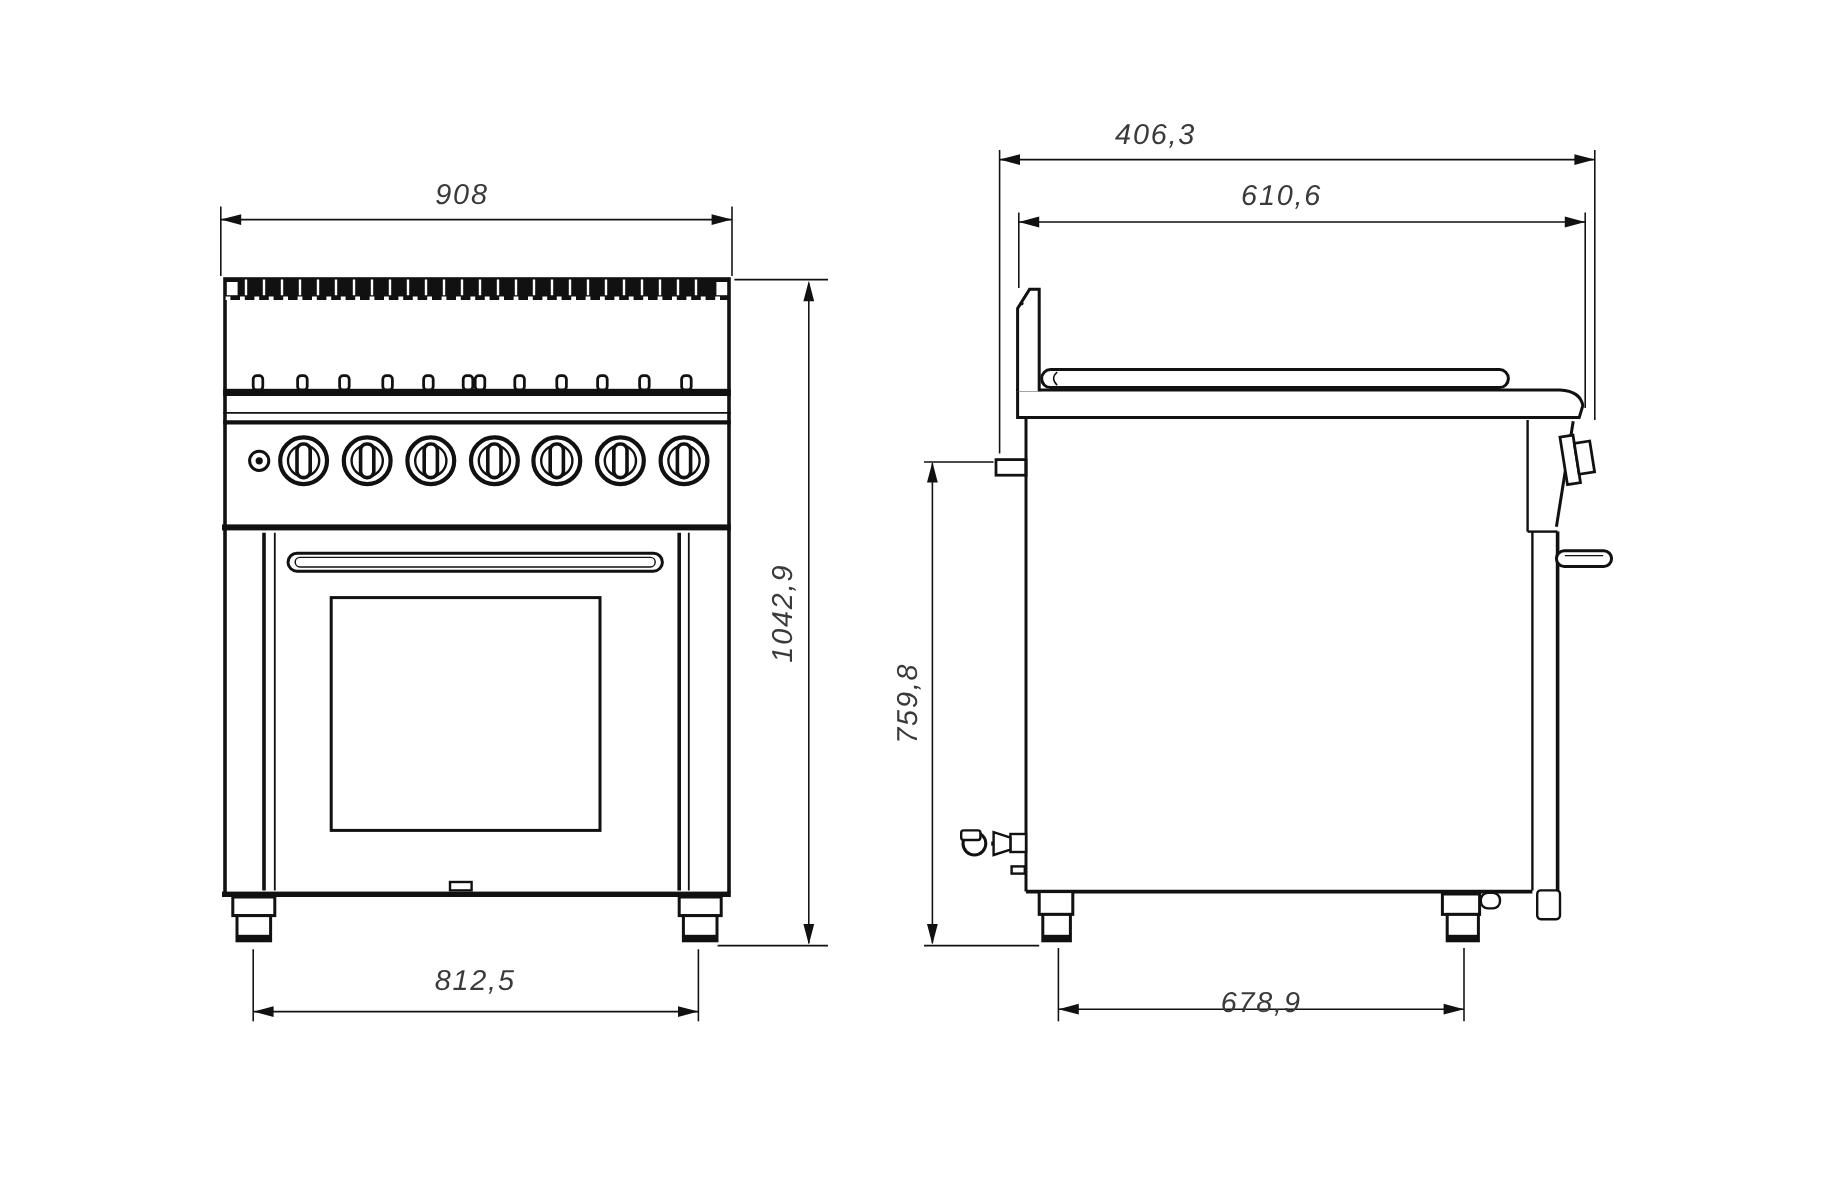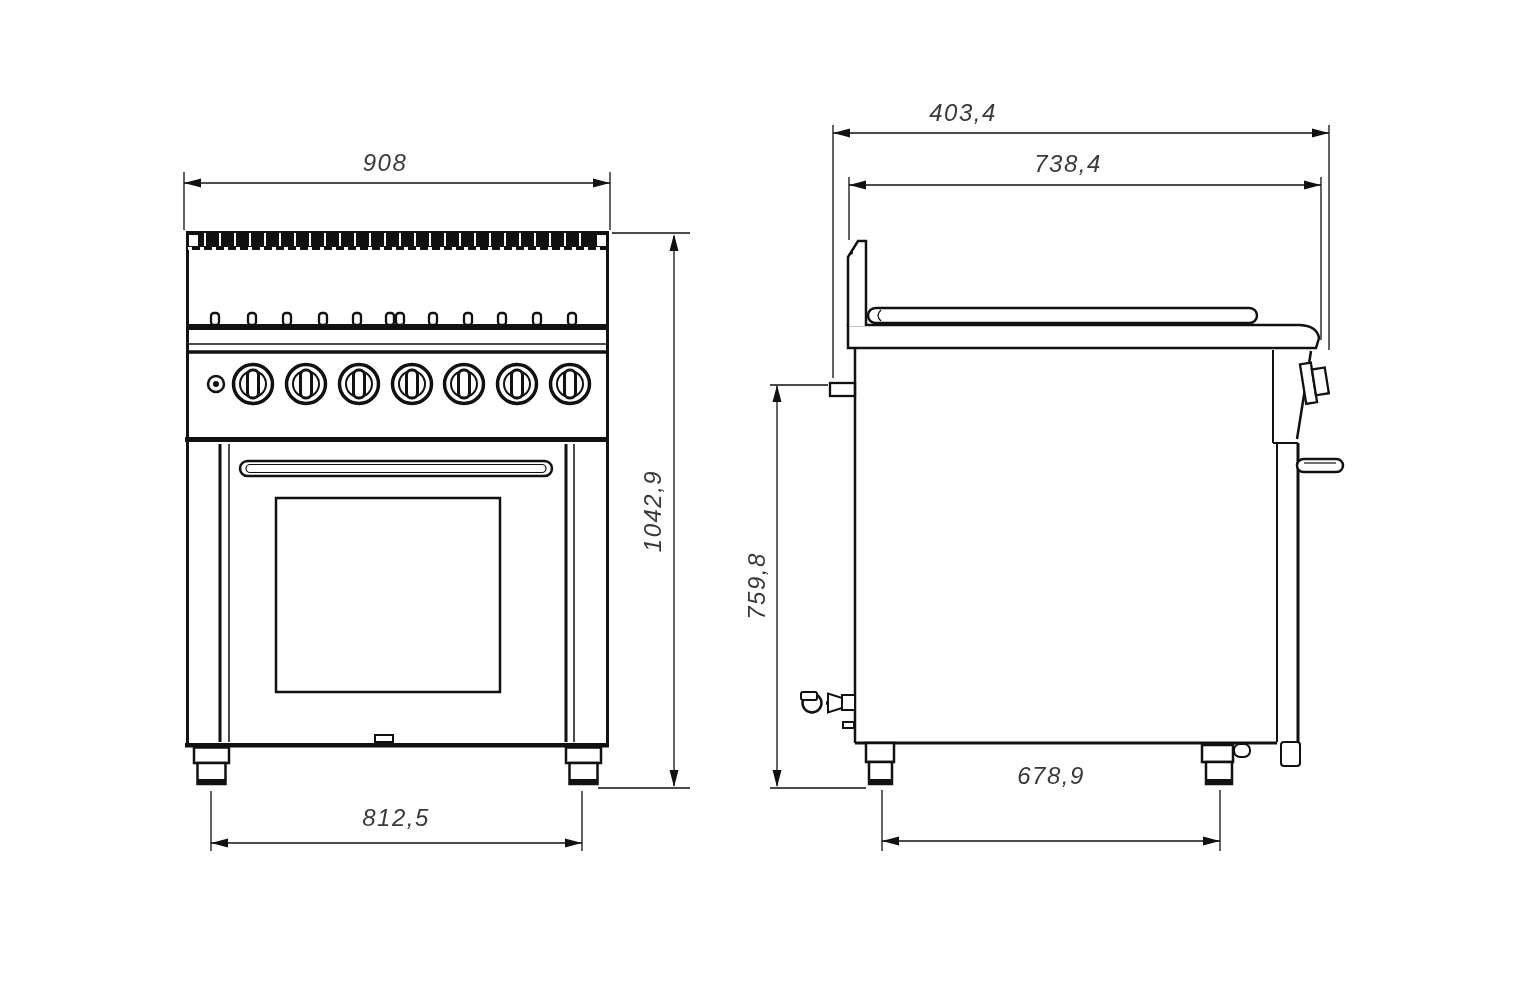"403,4" div.dim-label { text: 403,4 -> 406,3 }
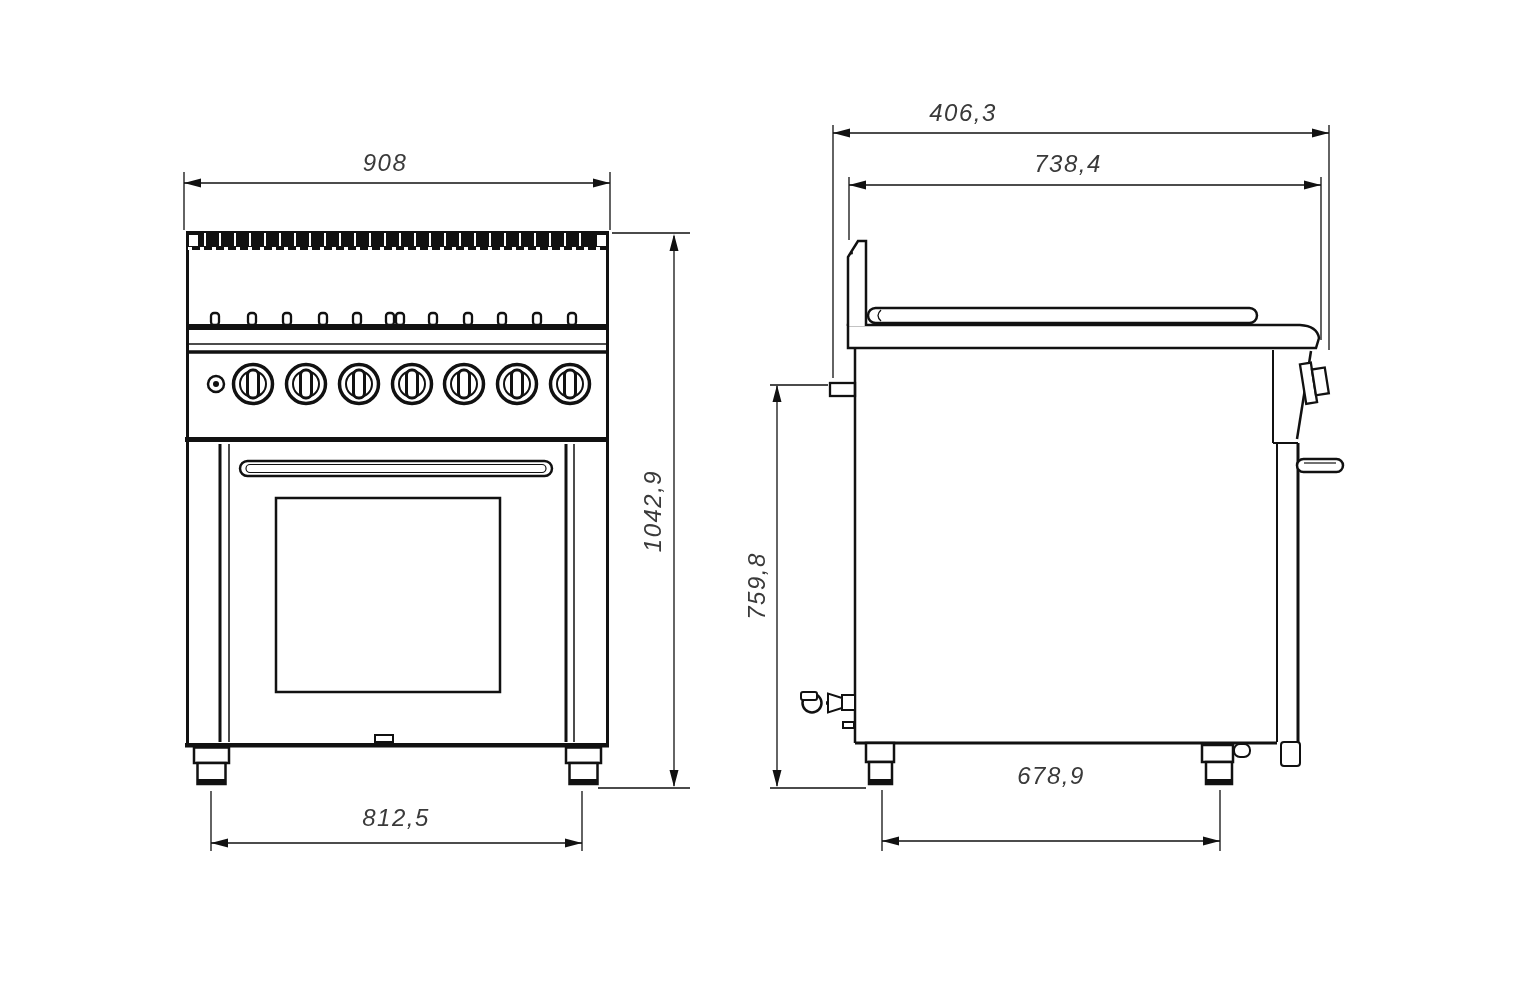"738,4" div.dim-label { text: 738,4 -> 610,6 }
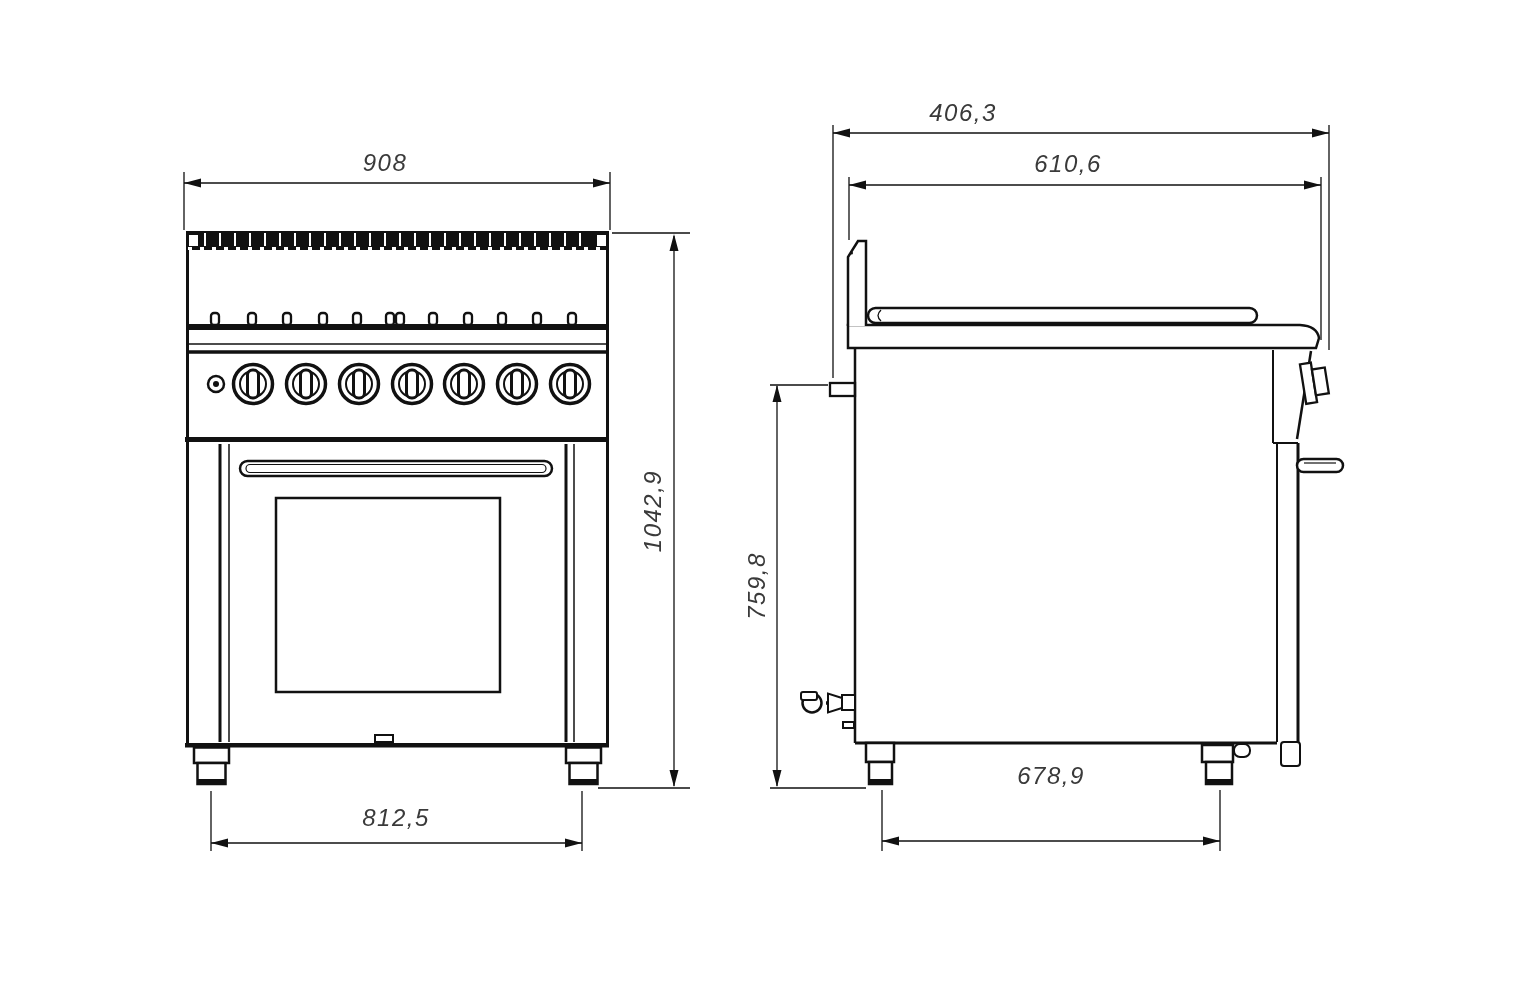"678,9" div.dim-label { top: 776px -> 836px }
